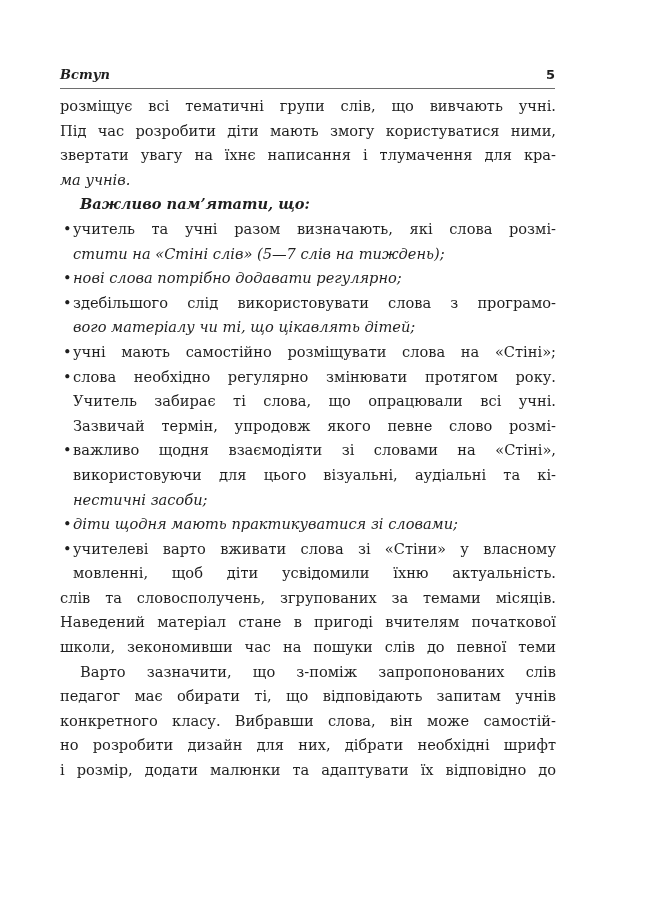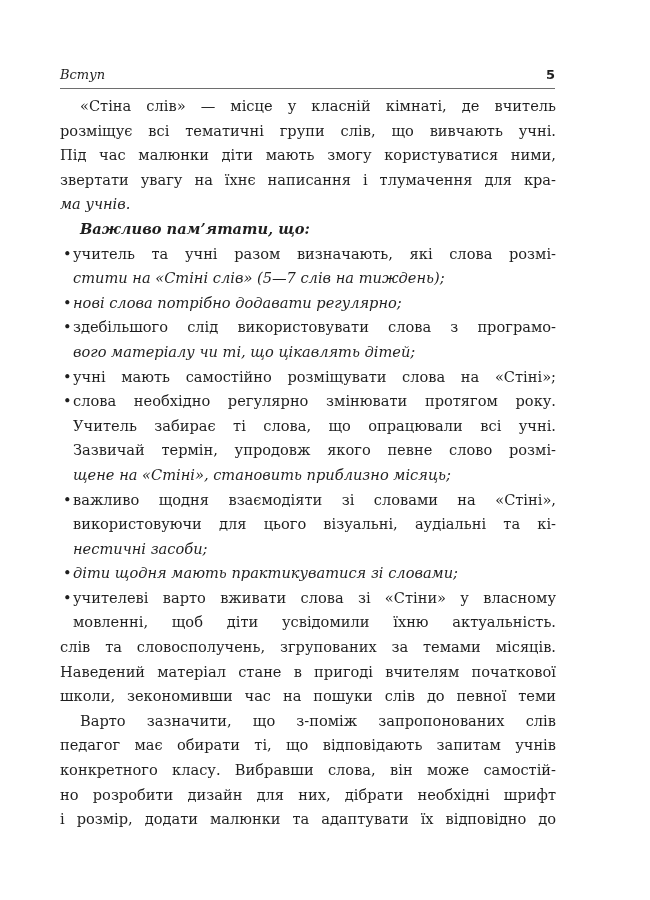"Вступ" .header .title { font-weight: normal -> bold }
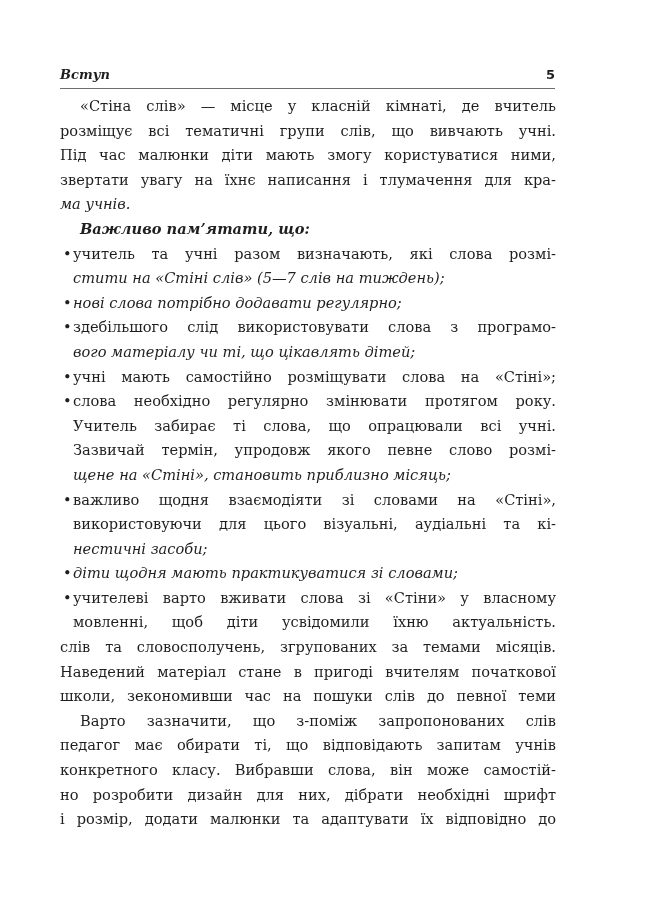"«Стіна слів» — місце у" span.line { html: <span>«Стіна слів» — місце у класній кімнаті, де вчитель</span> -> none }
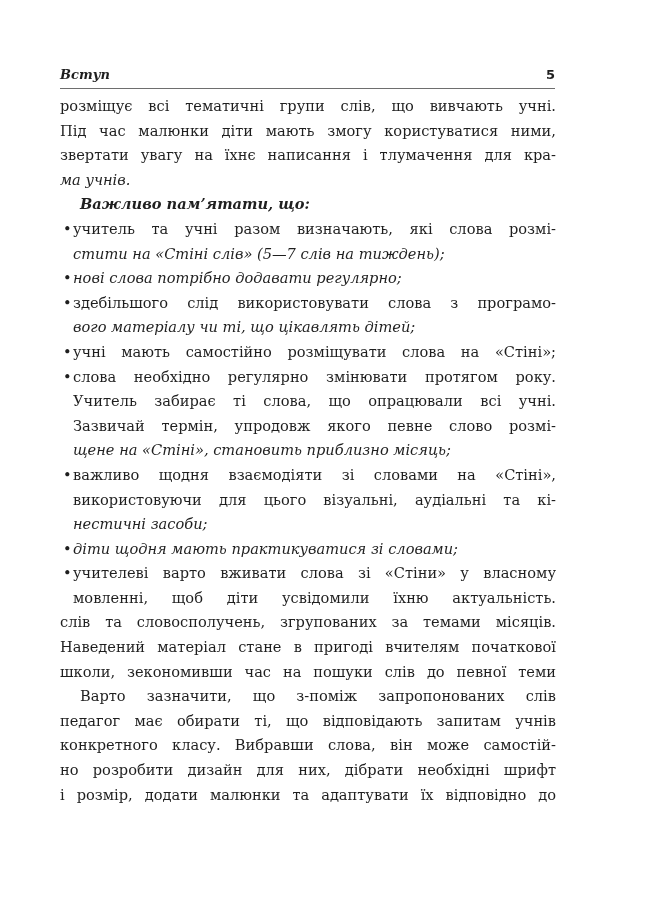"Під час малюнки діти мають" span.line { text: малюнки -> розробити }
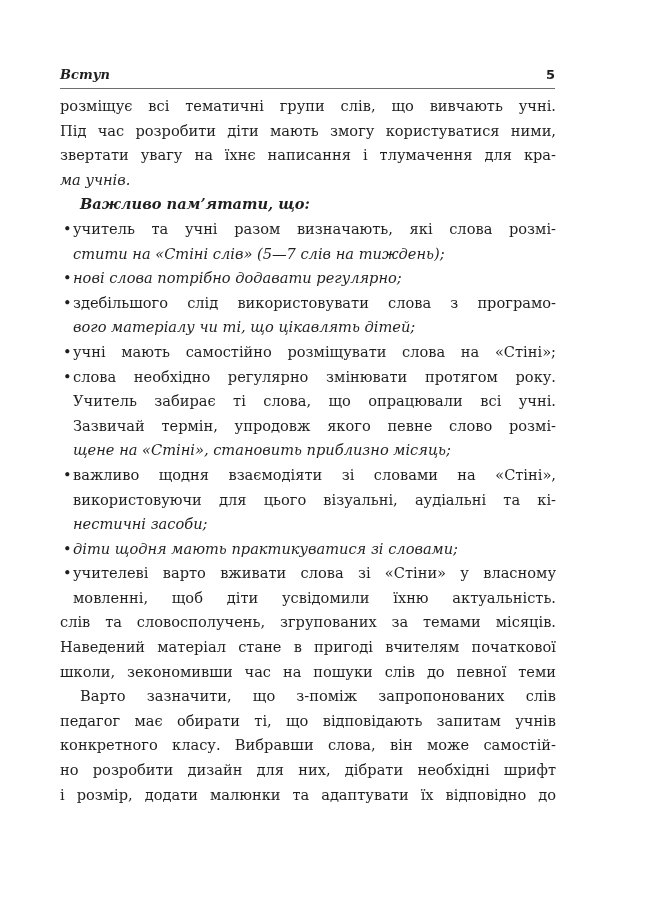"щене на «Стіні», становить приблизно" span.line { html: <span>щене на «Стіні», становить приблизно місяць;</span> -> none }
